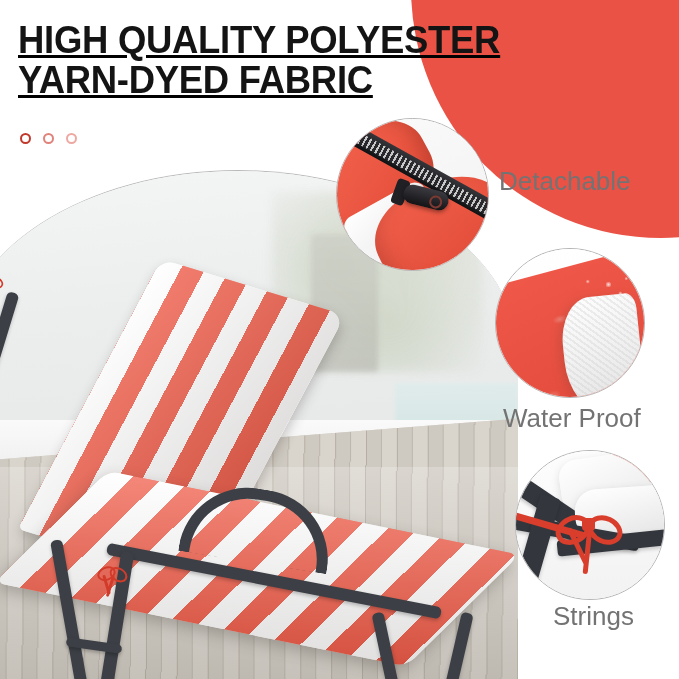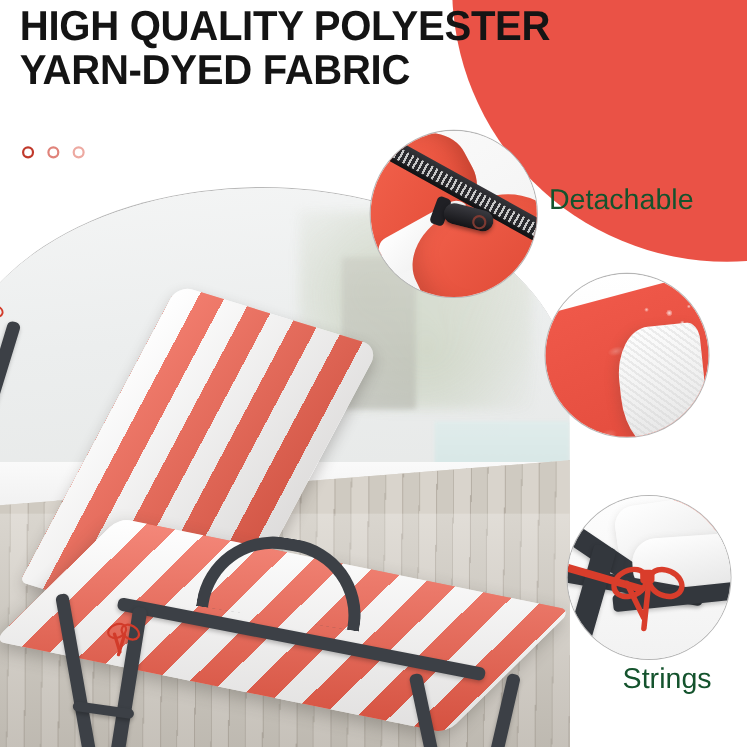"HIGH QUALITY POLYESTER" .headline { text-decoration: none -> underline; top: 4px -> 20px }
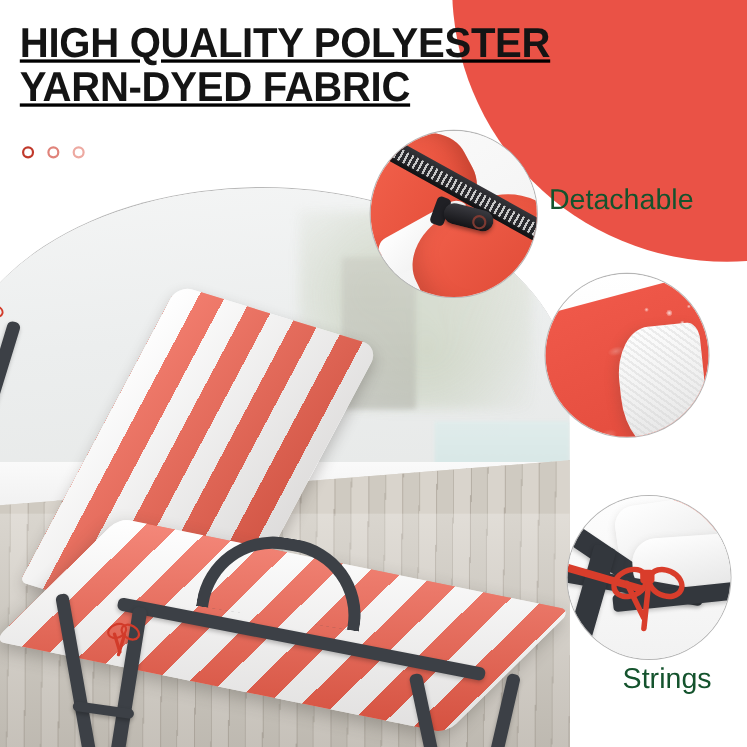"Detachable" .flabel { color: #14532d -> #737373 }
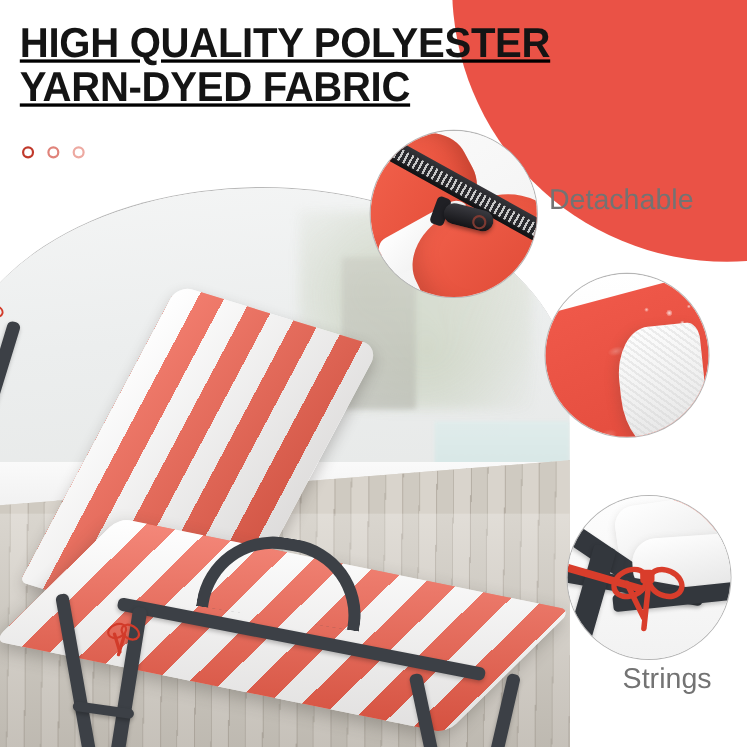"Water Proof" div.flabel { html: none -> <div>Water Proof</div> }
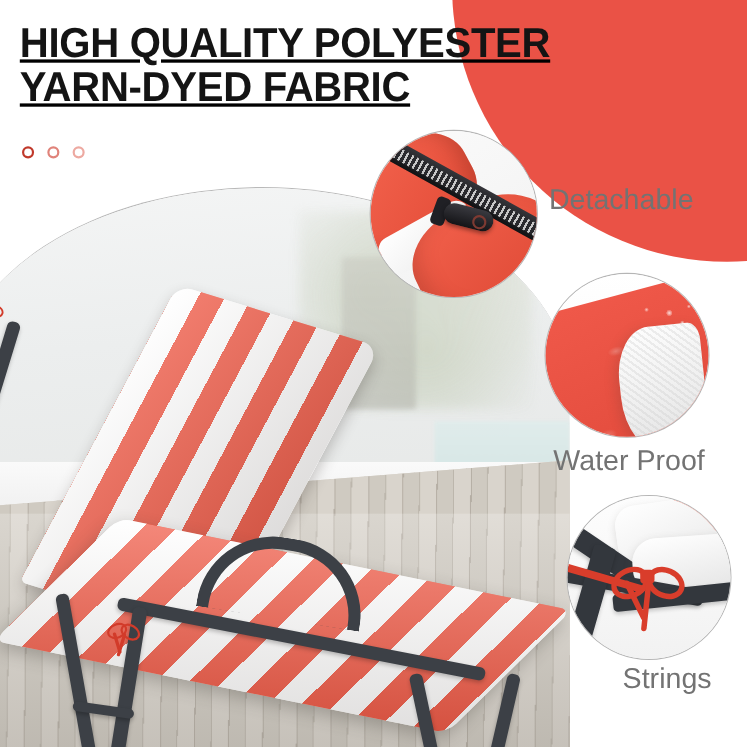"Strings" .lbl3 { left: 566px -> 553px }
